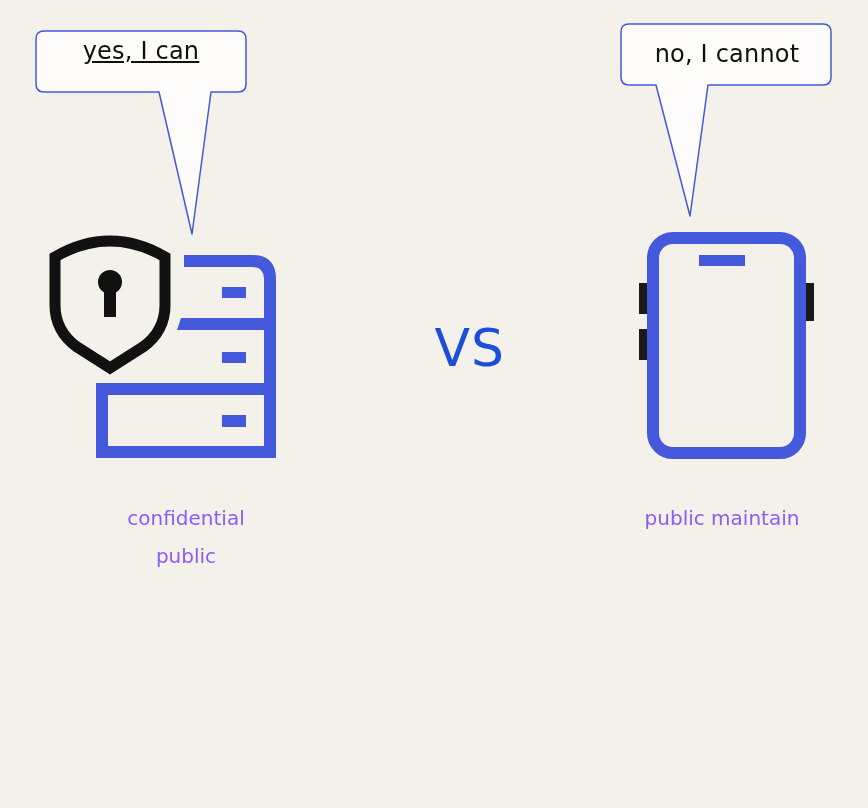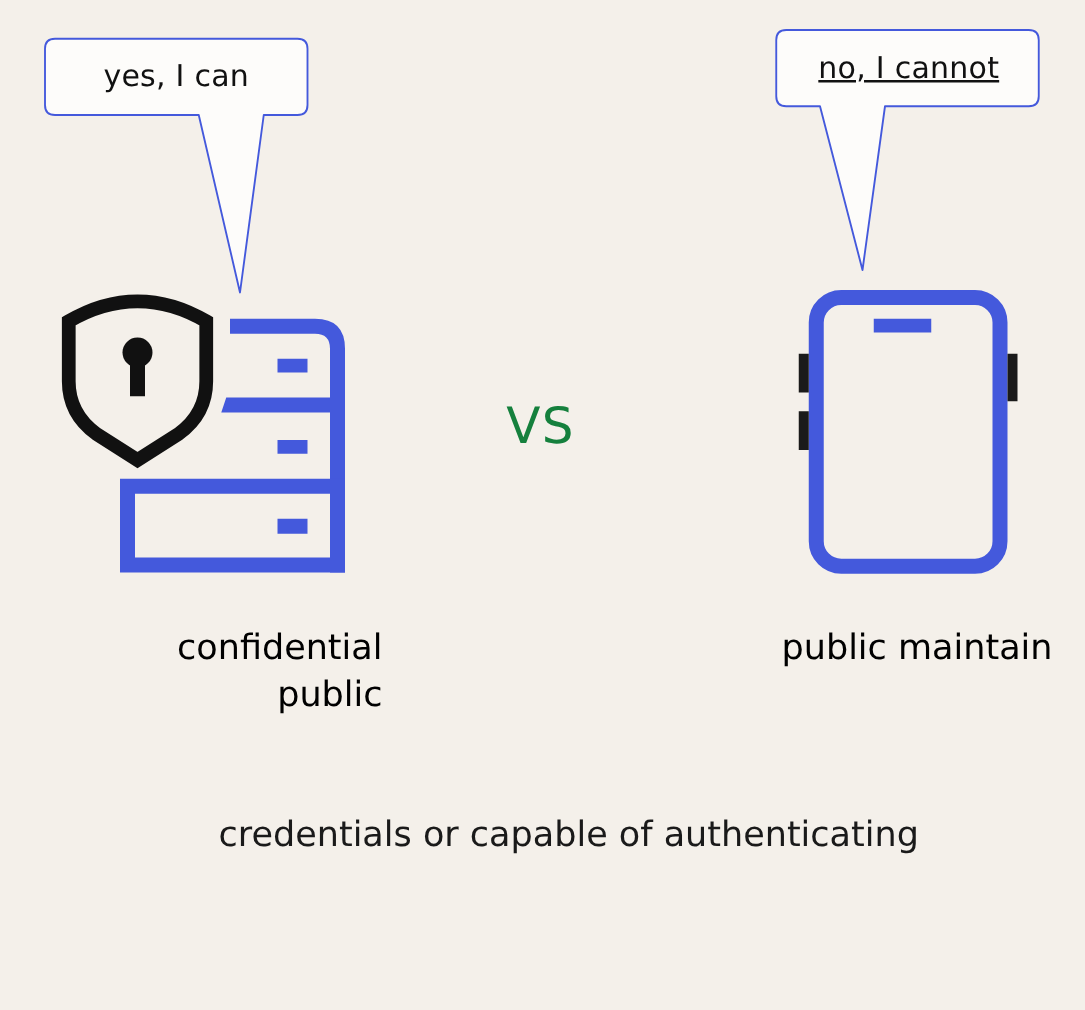"yes, I can" div.bubble-text { text-decoration: none -> underline; top: 47px -> 37px }
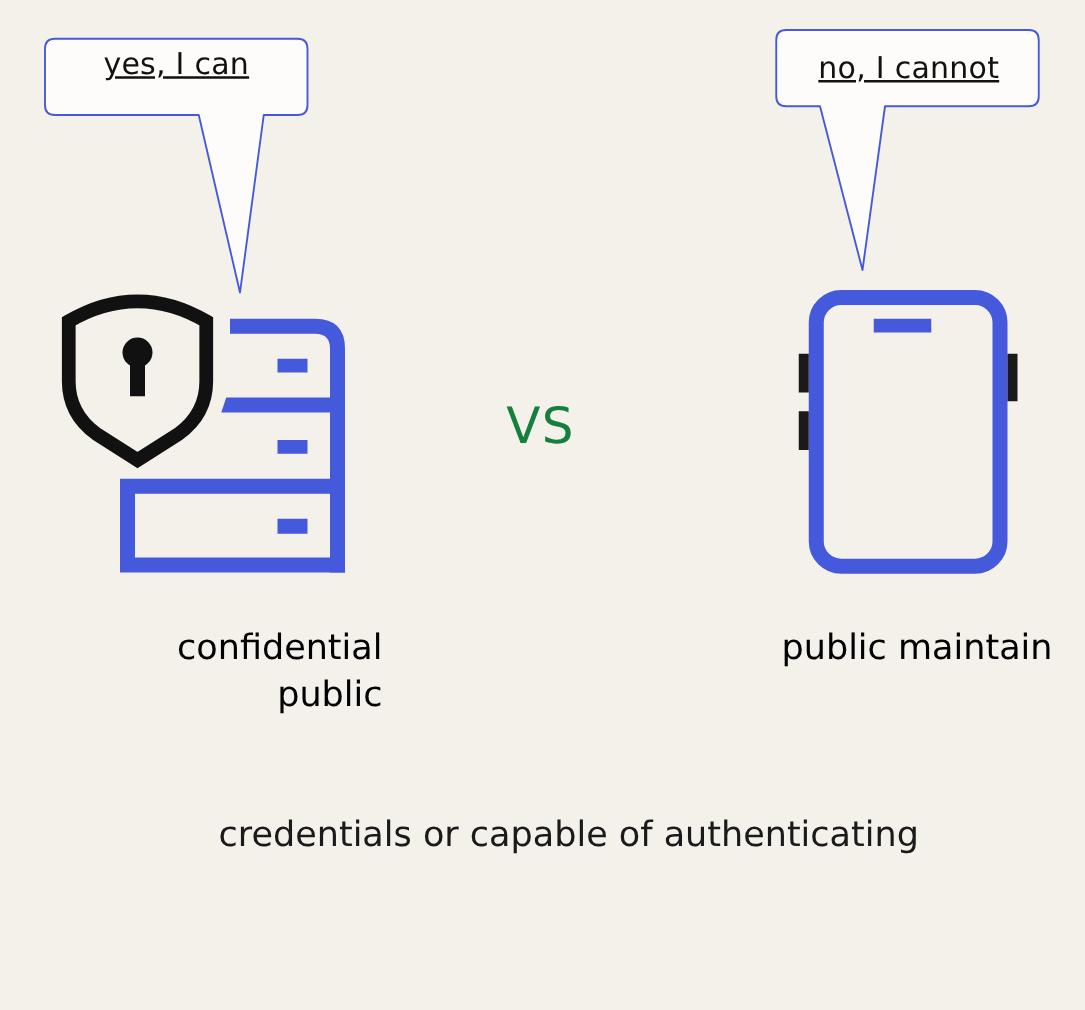"no, I cannot" div.bubble-text { text-decoration: underline -> none }
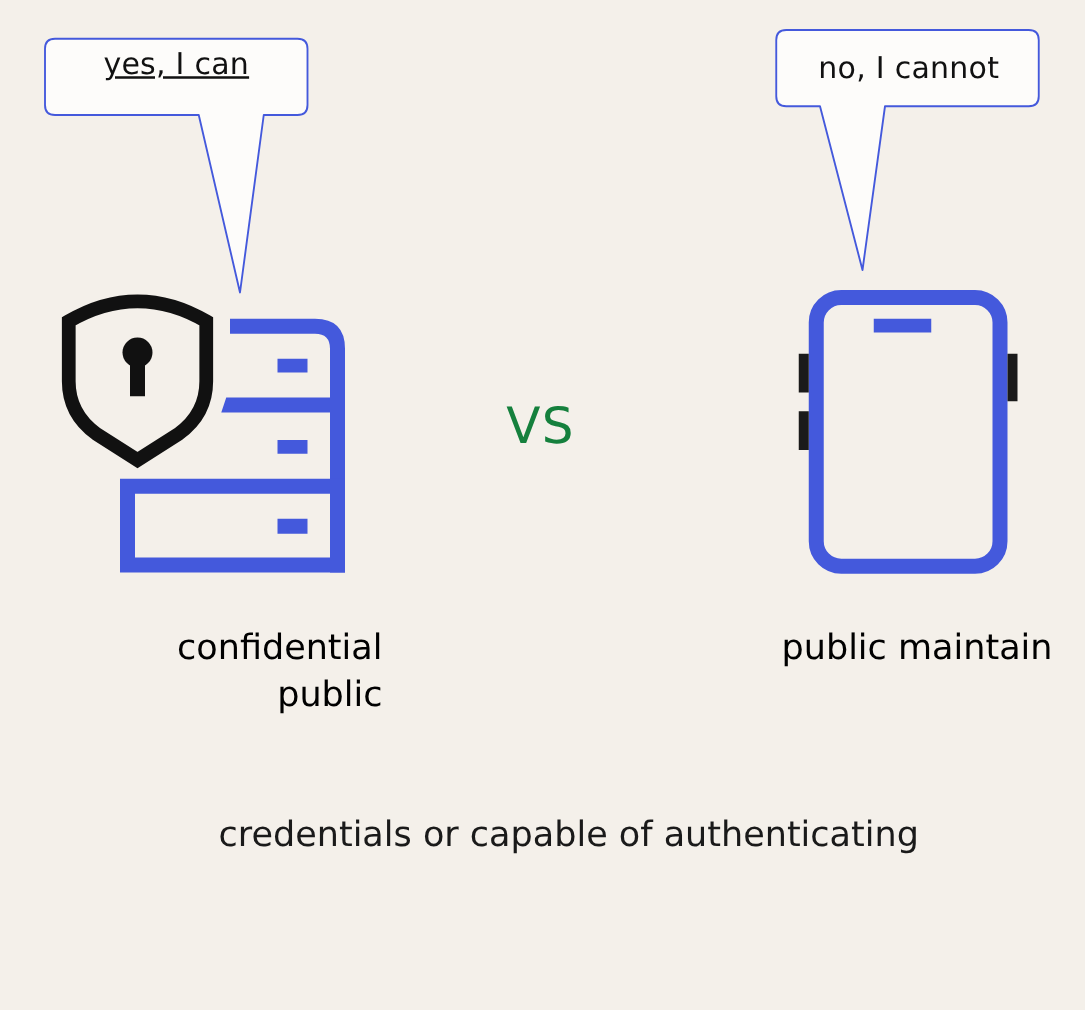"VS" .vs { color: #15803d -> #1d4ed8; font-size: 40px -> 52px; text-align: left -> right }
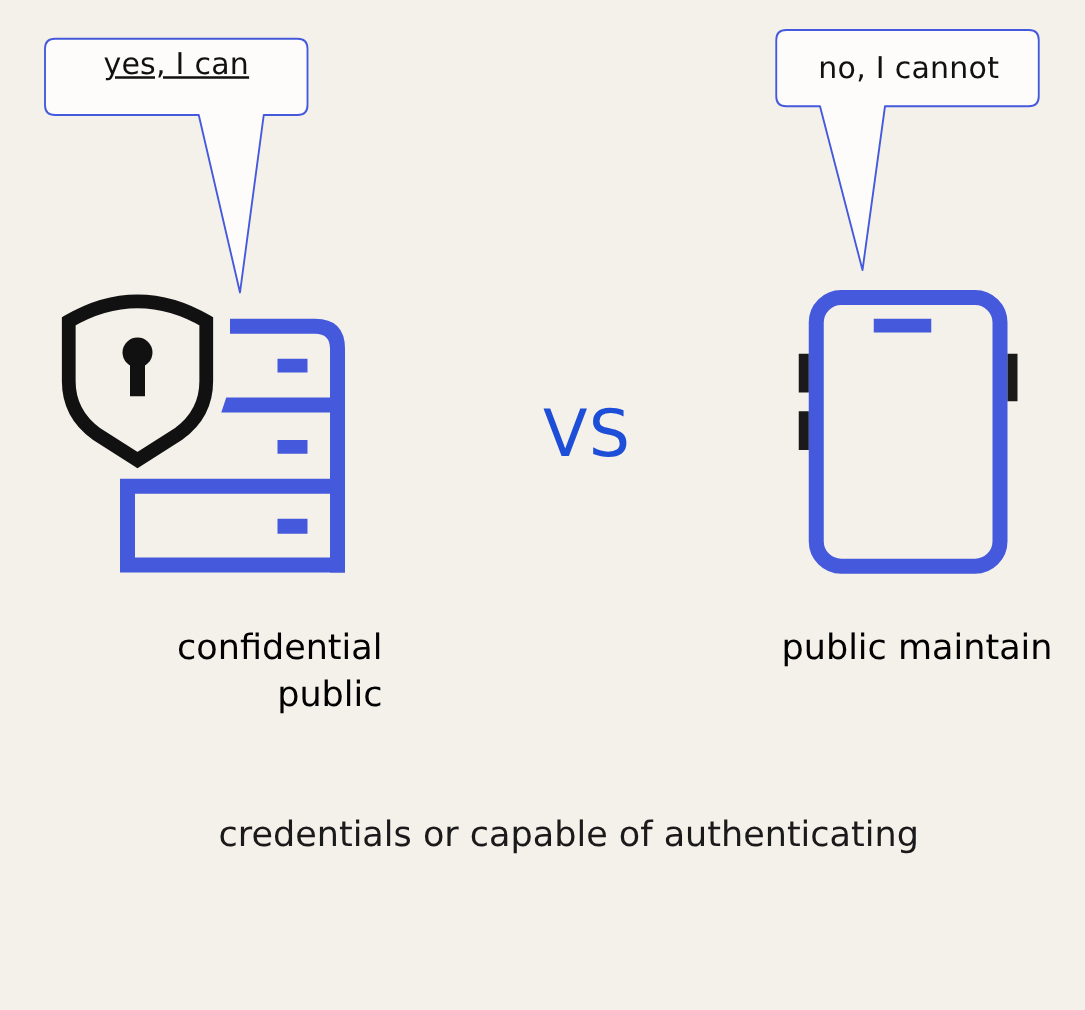"confidential" .label { color: #000000 -> #8b5cf6; font-size: 28px -> 20px; text-align: right -> center }
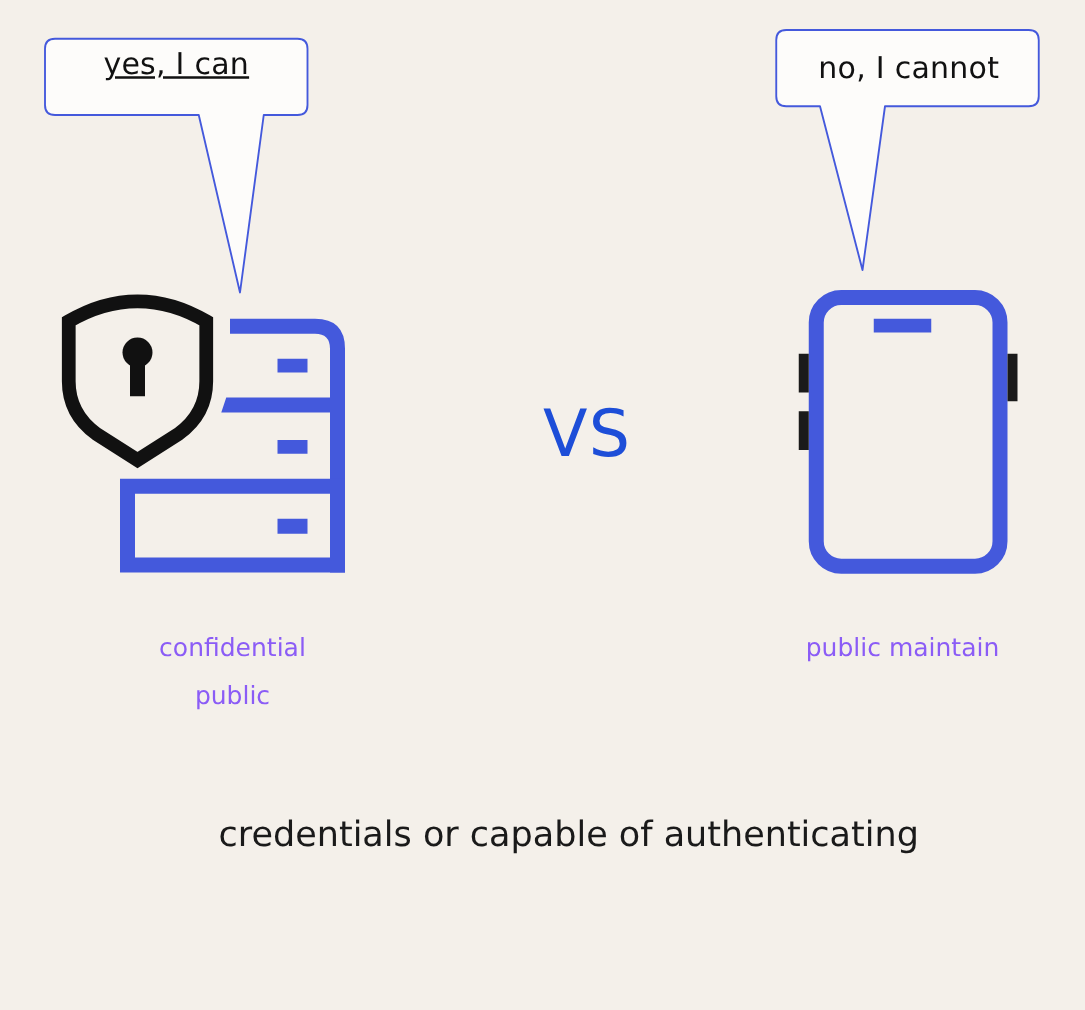"credentials or capable of authenticating" div { html: <div>credentials or capable of authenticating</div> -> none }
